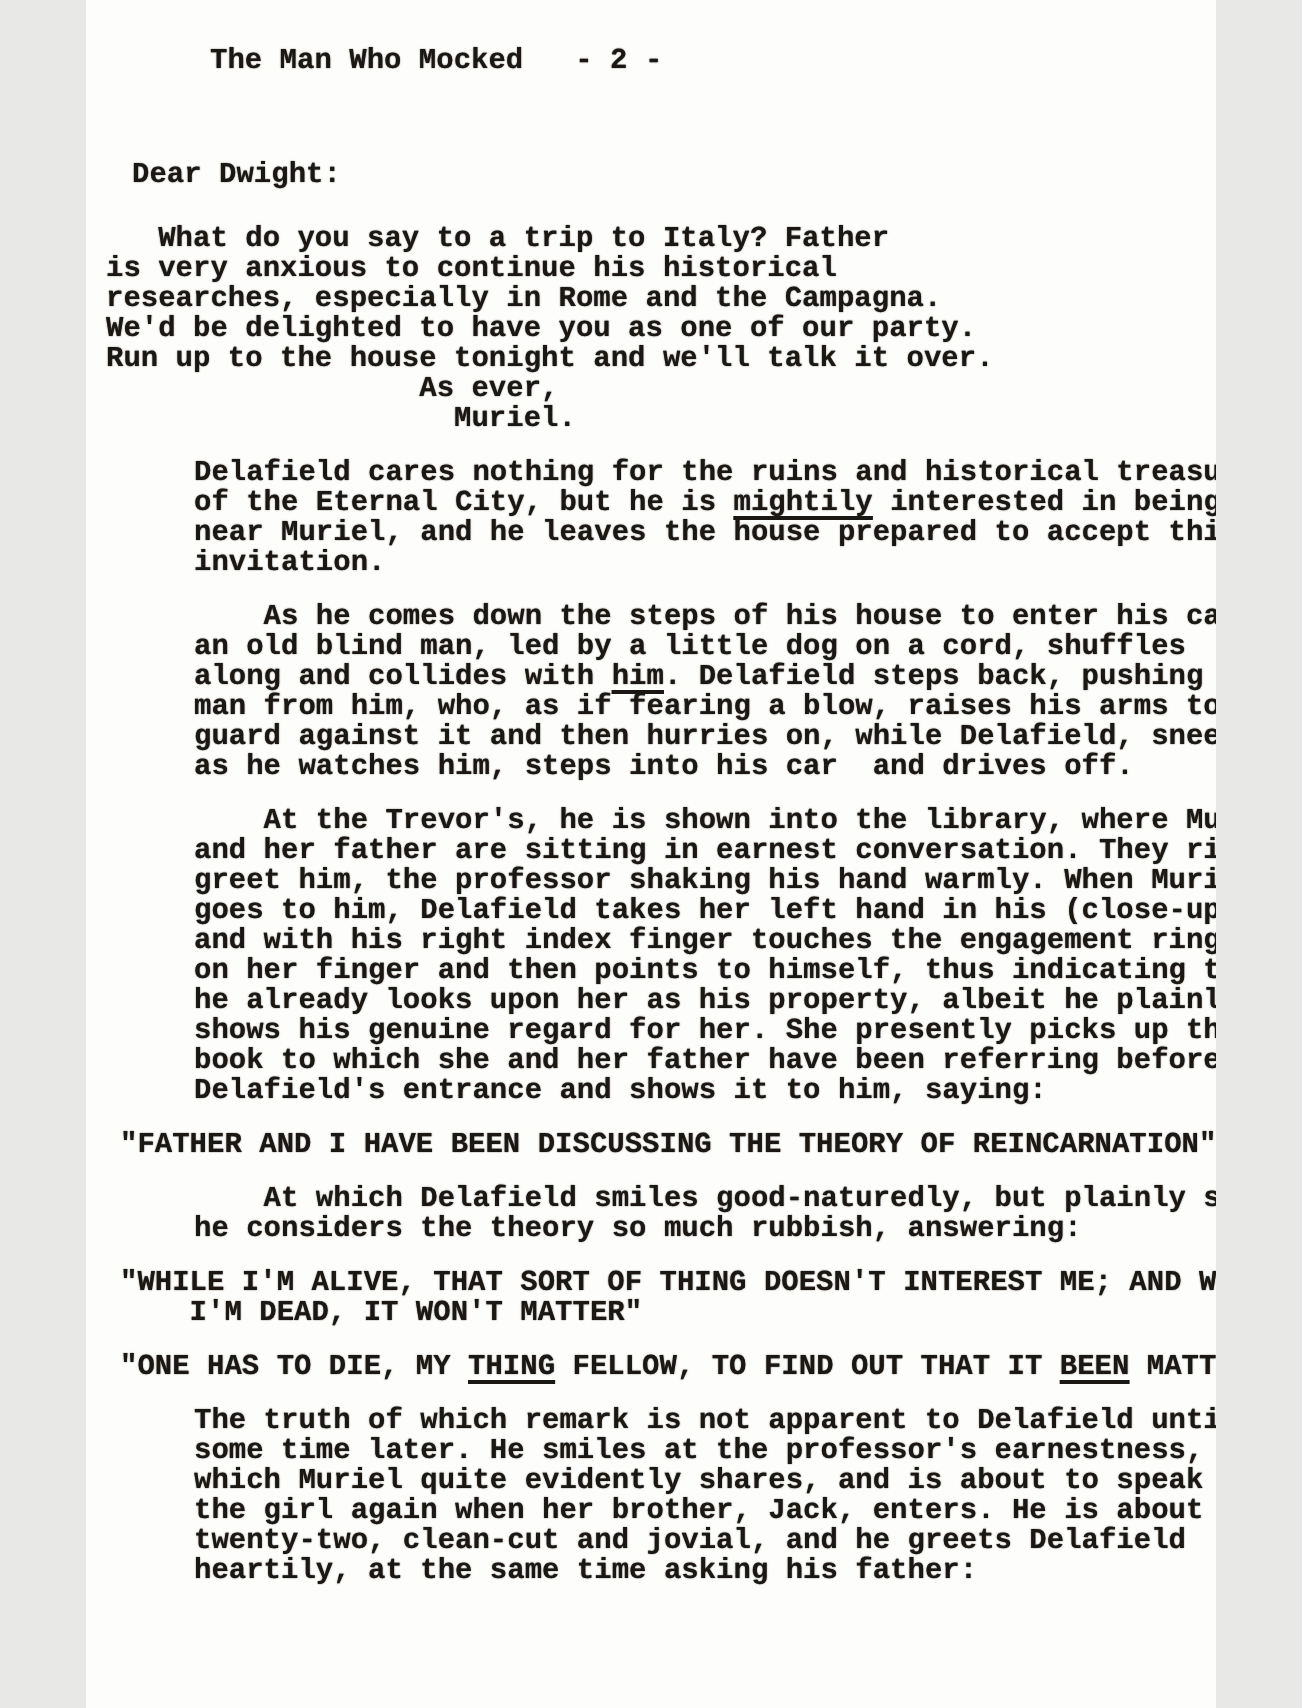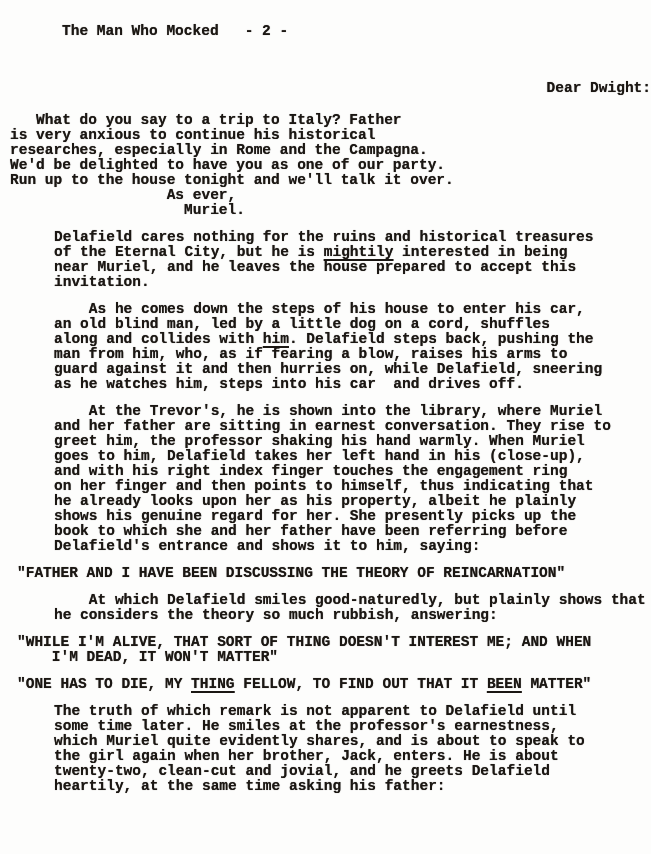"The Man Who Mocked -" .page { width: 651px -> 565px }
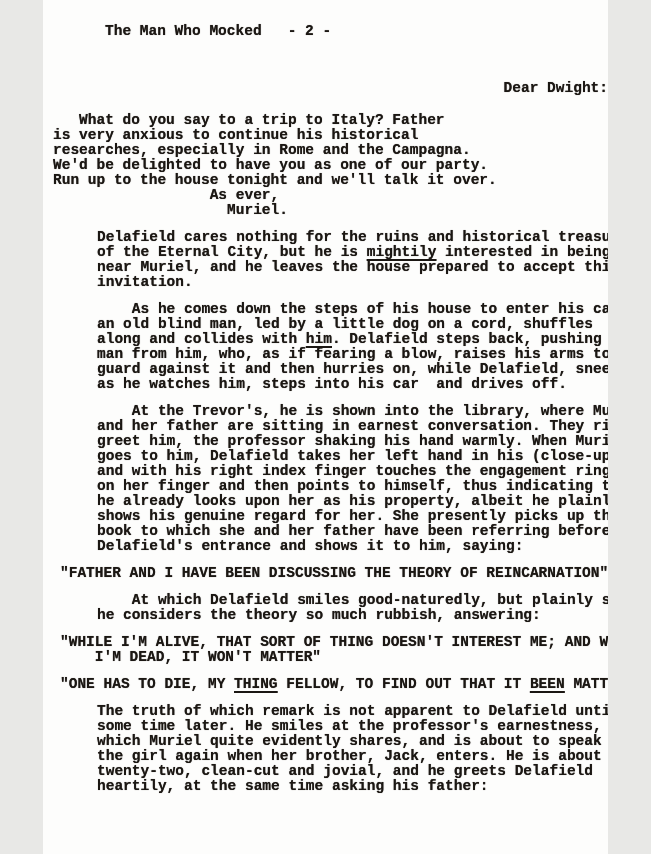"Dear Dwight:" .salutation { text-align: right -> none }
